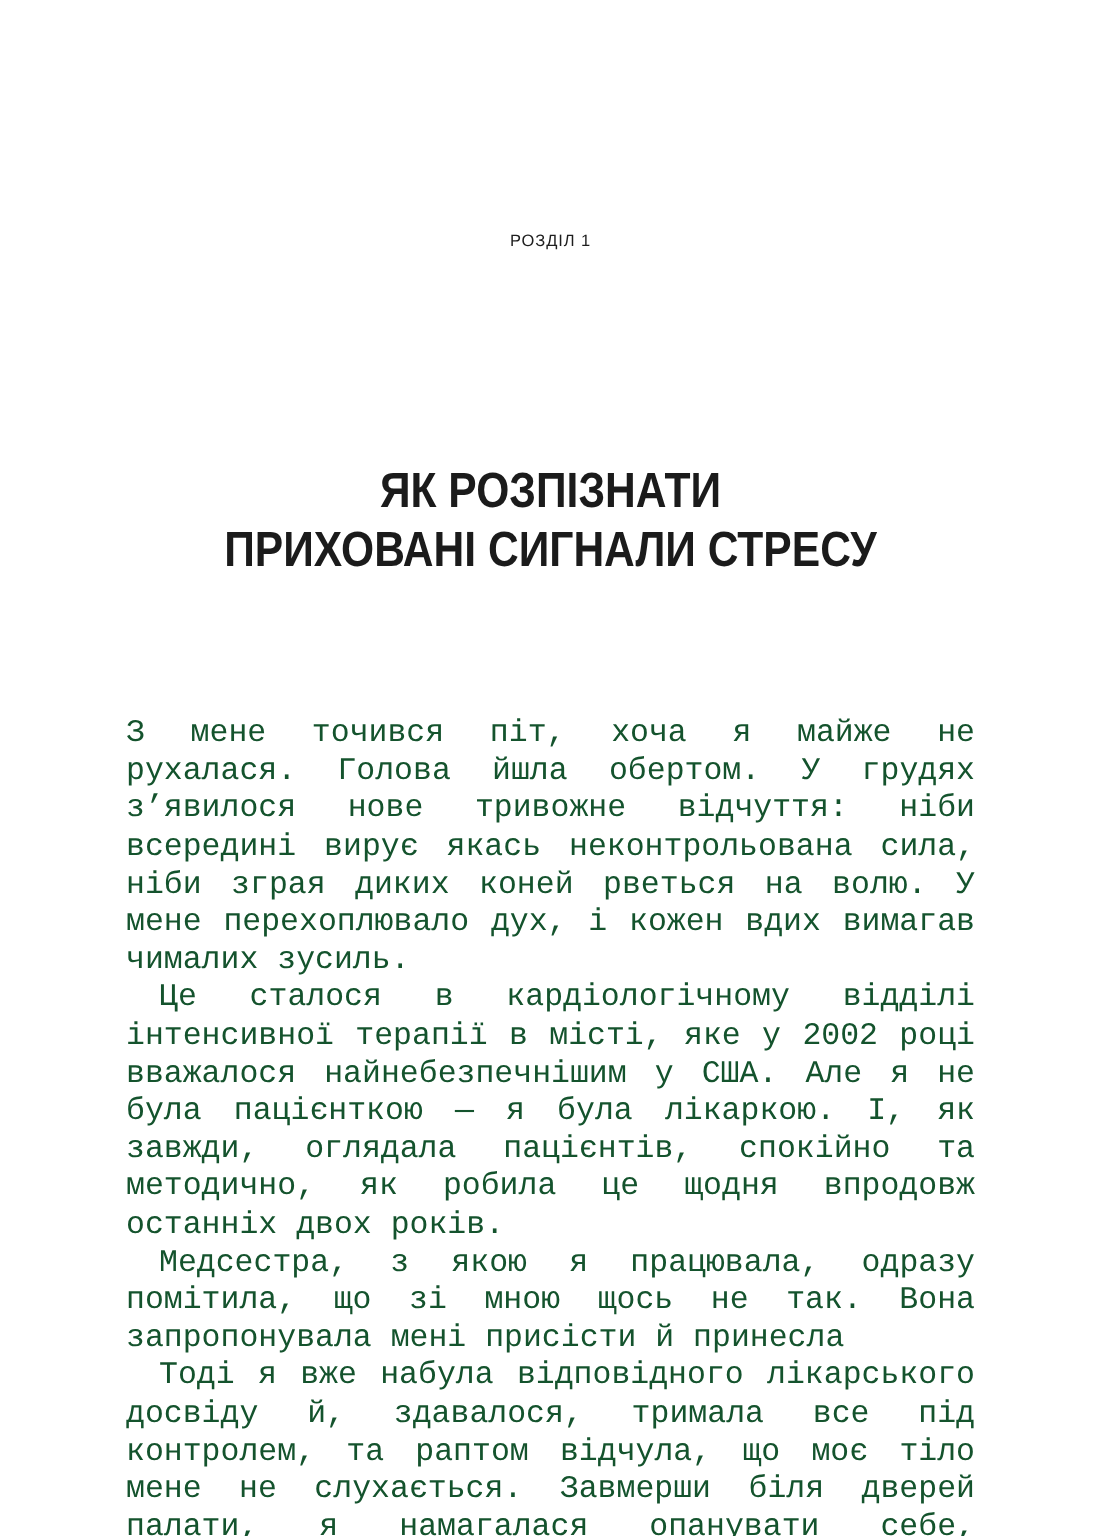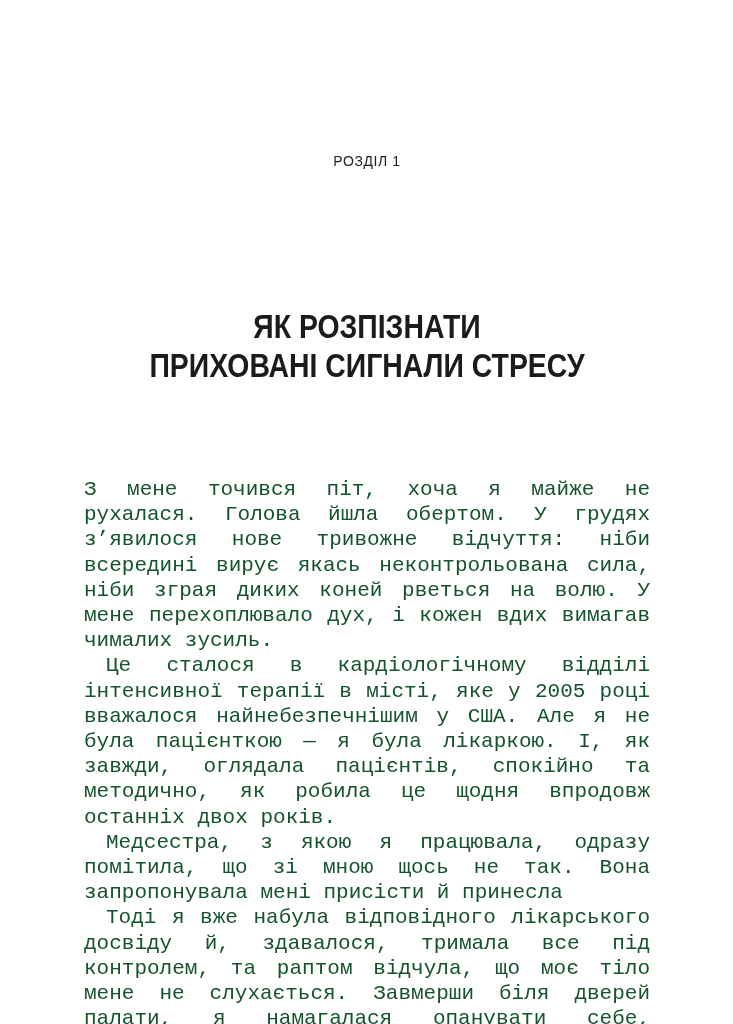"РОЗДІЛ 1" .chapter-label { font-size: 14px -> 11px }
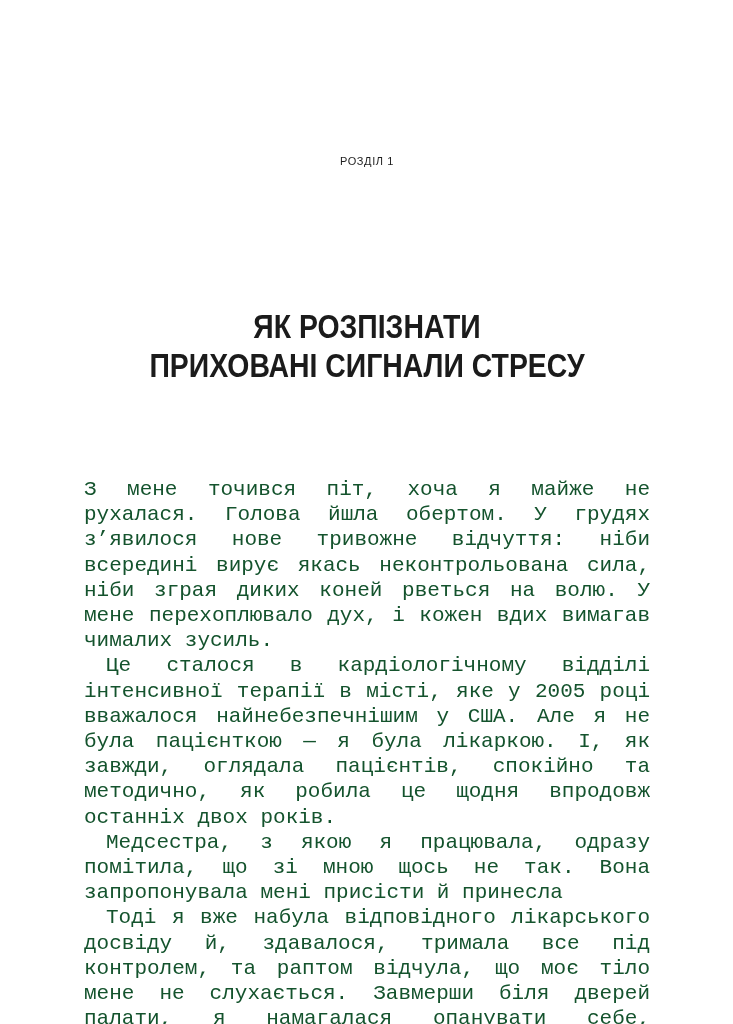"Це сталося в кардіологічному відділі" p { text: 2005 -> 2002 }
